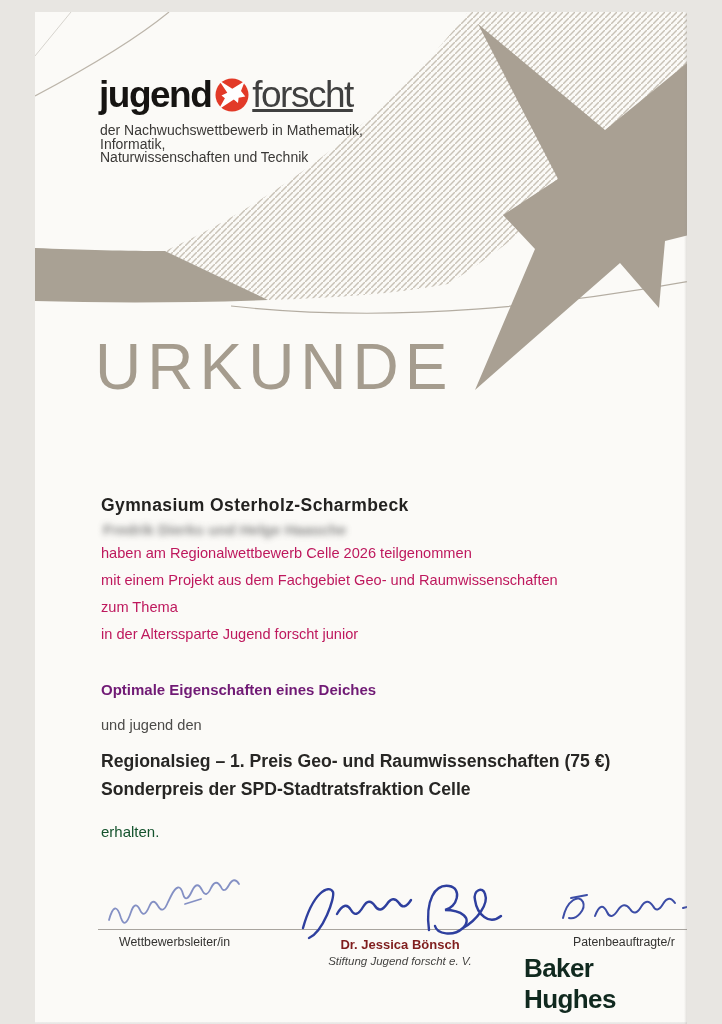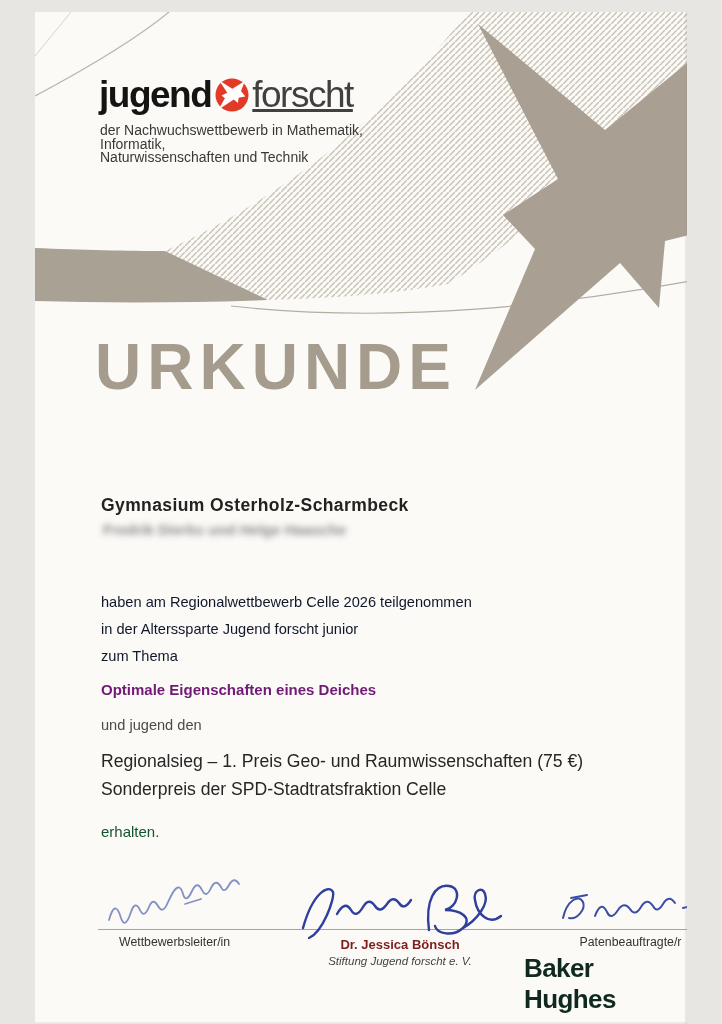"URKUNDE" .title { font-weight: bold -> normal }
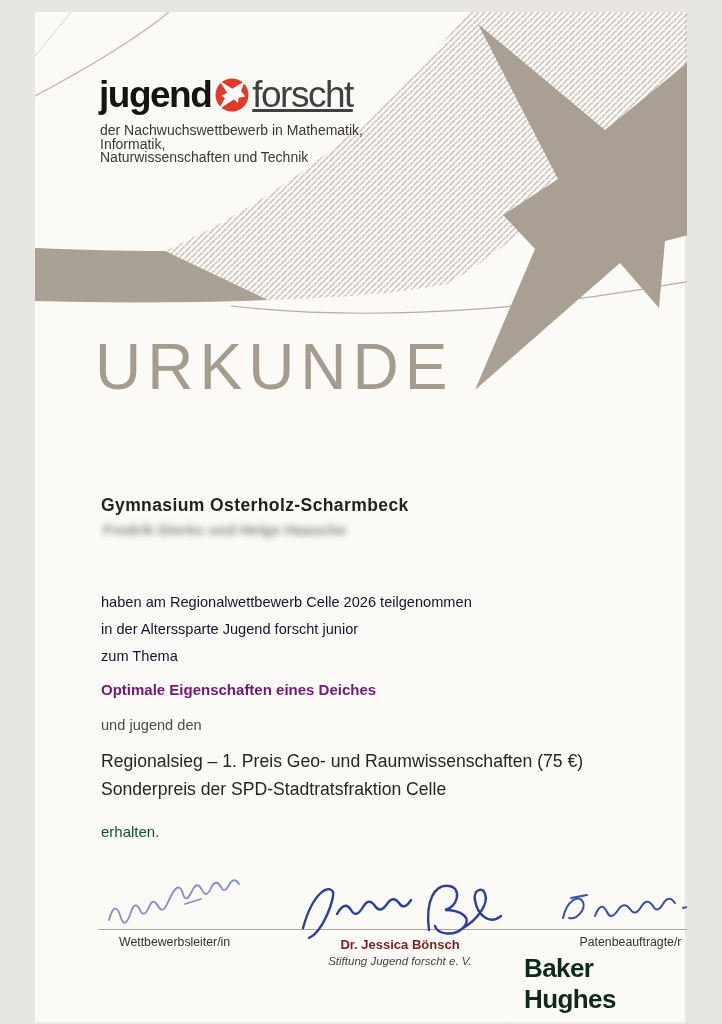"haben am Regionalwettbewerb Celle 2026" .para { color: #0f172a -> #be185d; top: 577px -> 528px }
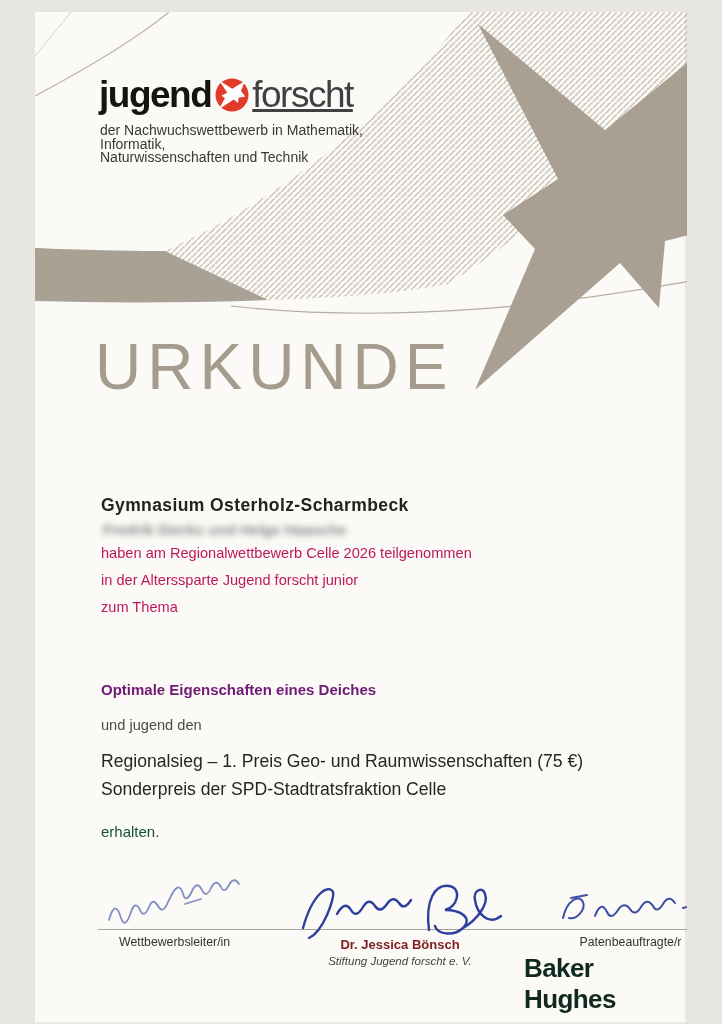"mit einem Projekt aus dem" div { html: none -> <div>mit einem Projekt aus dem Fachgebiet Geo- und Raumwissenschaften</div> }
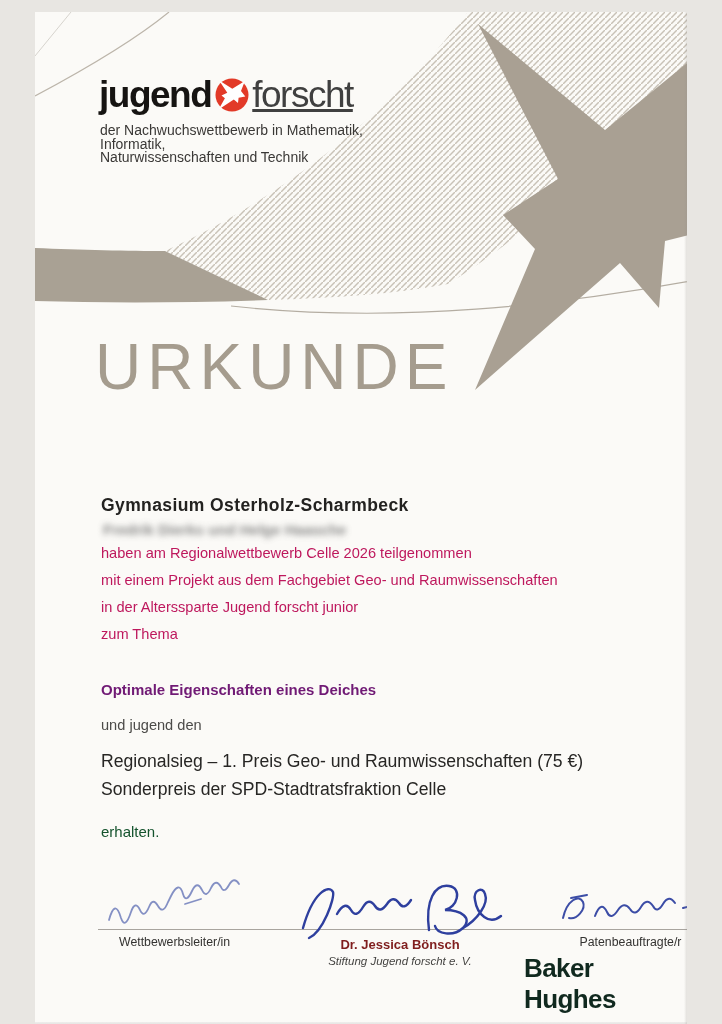"in der Alterssparte Jugend forscht" div { order: before "zum Thema" -> after "zum Thema" }
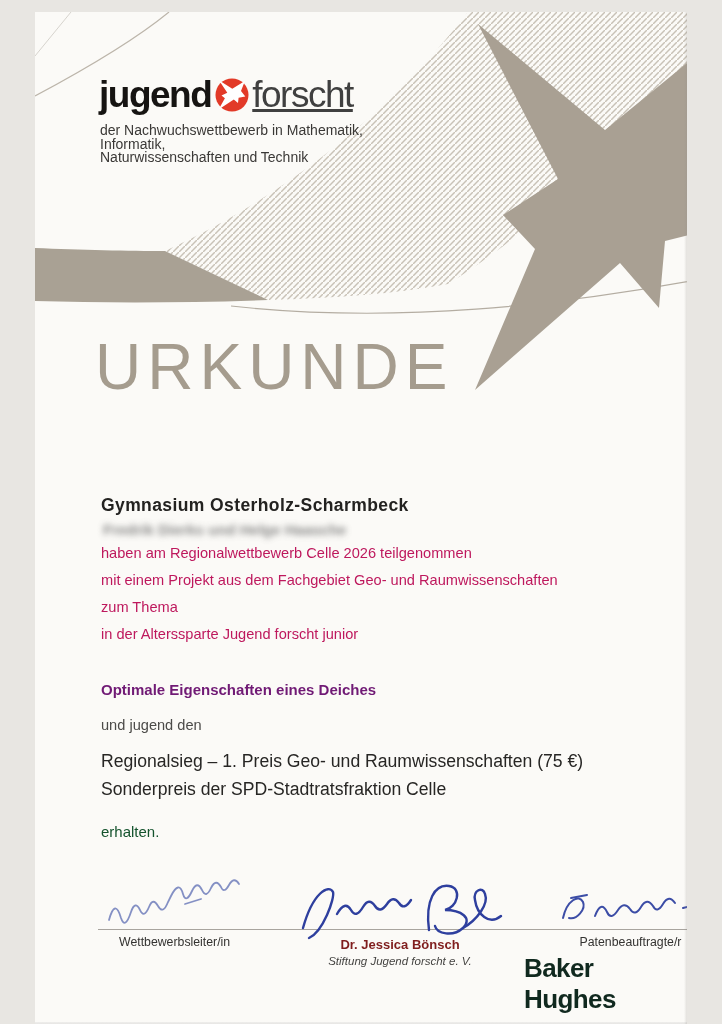"Regionalsieg – 1. Preis Geo-" .award { font-weight: normal -> bold }
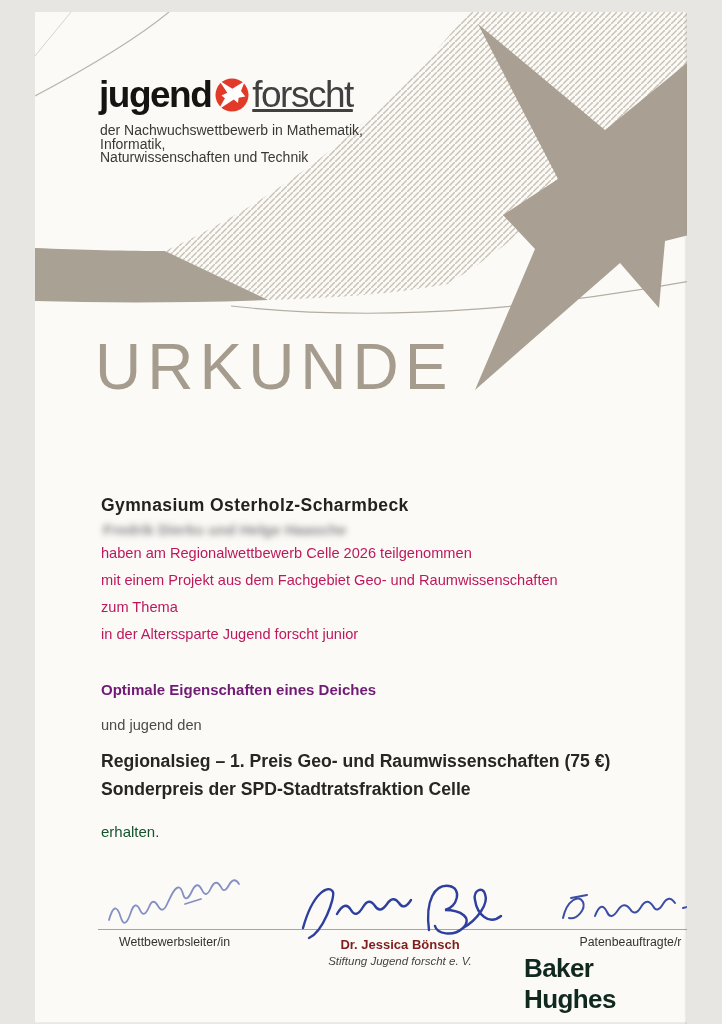"Patenbeauftragte/r" .role-right { text-align: center -> none }
